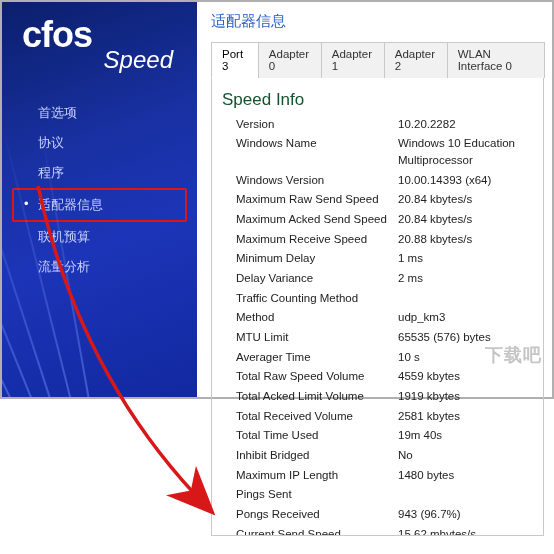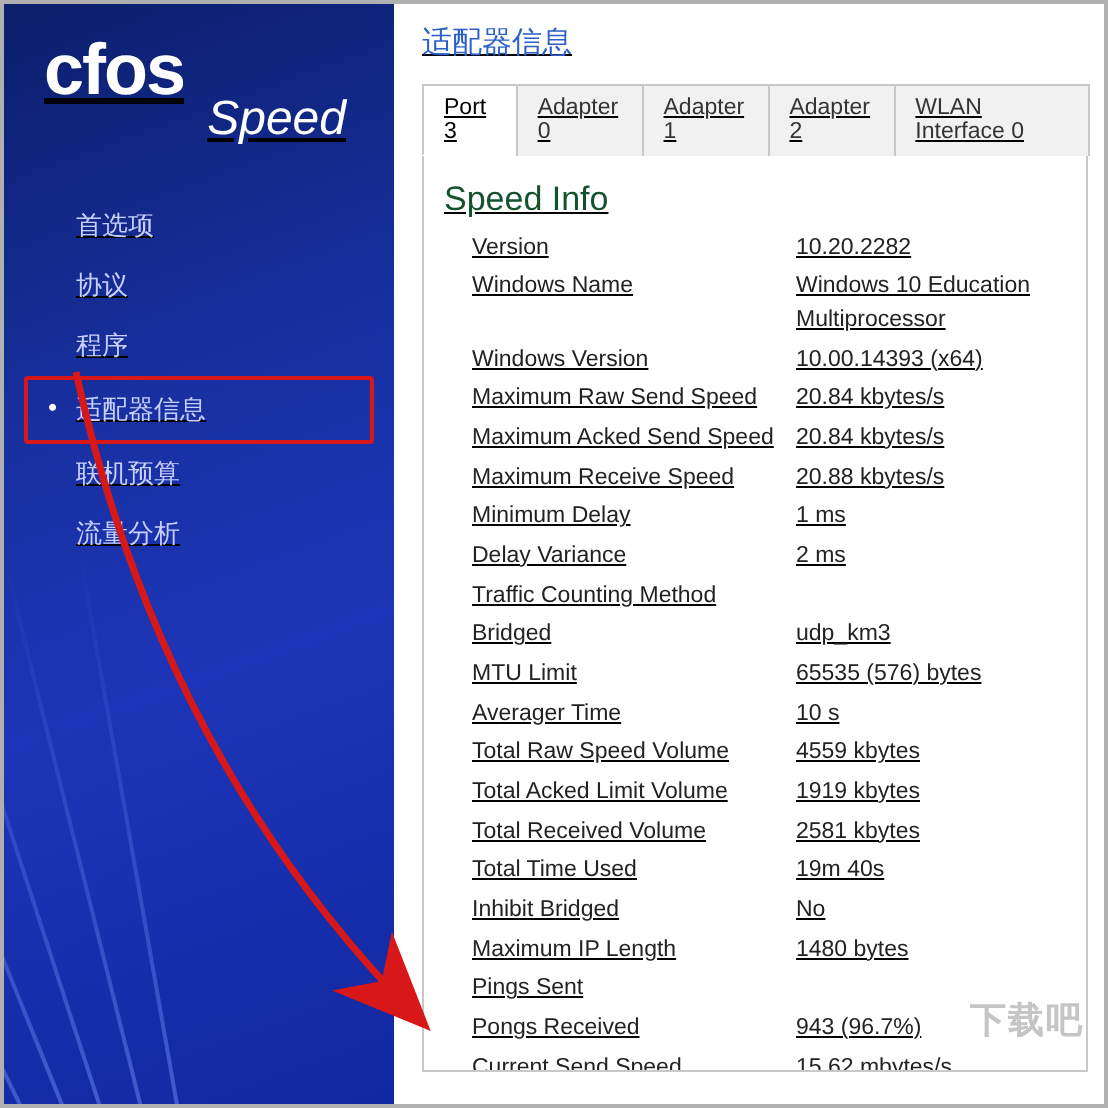"cfos" .app { height: 554px -> 399px; text-decoration: underline -> none }
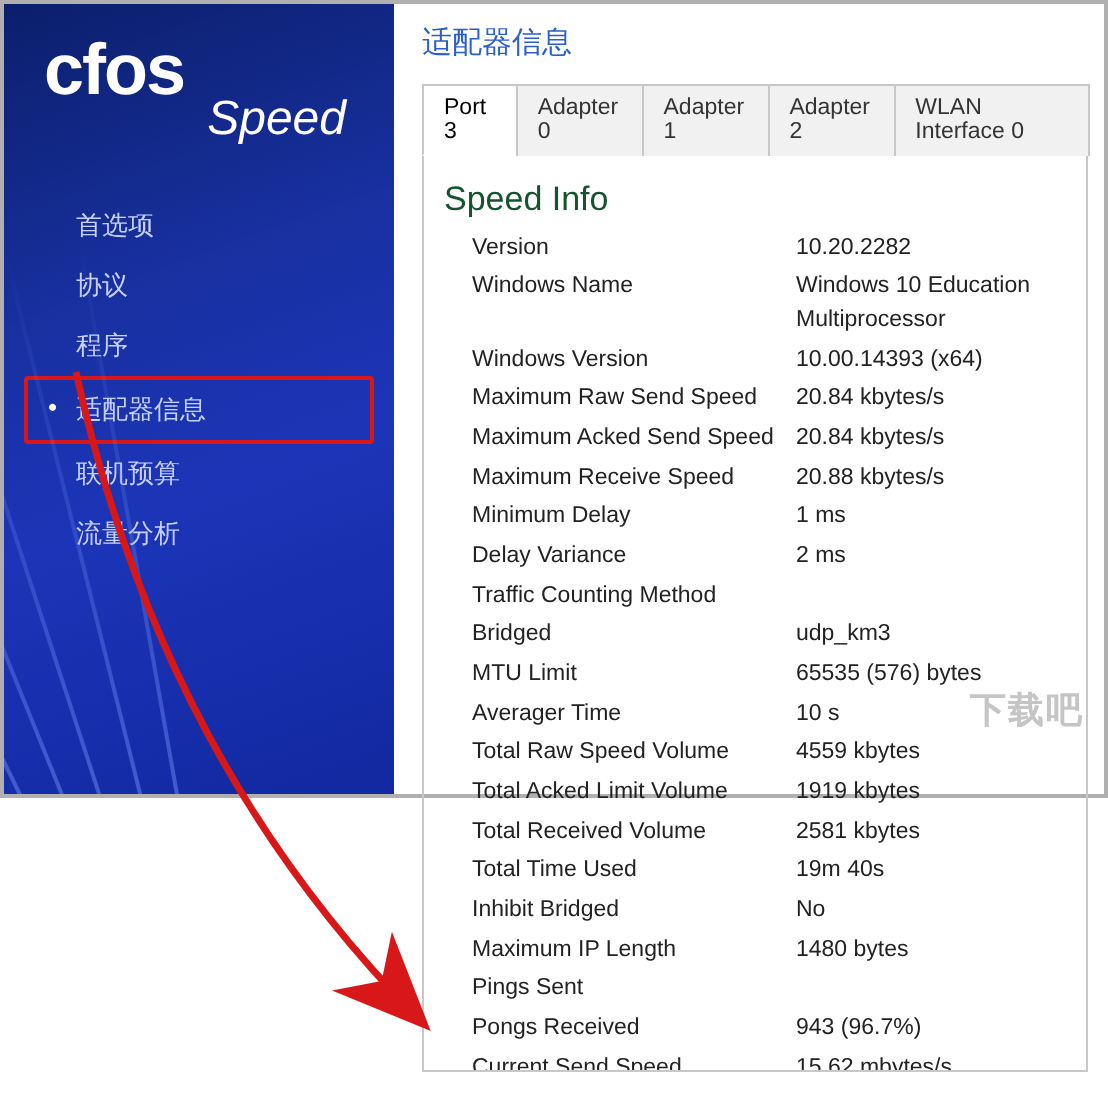"Bridged" div.label { text: Bridged -> Method }
